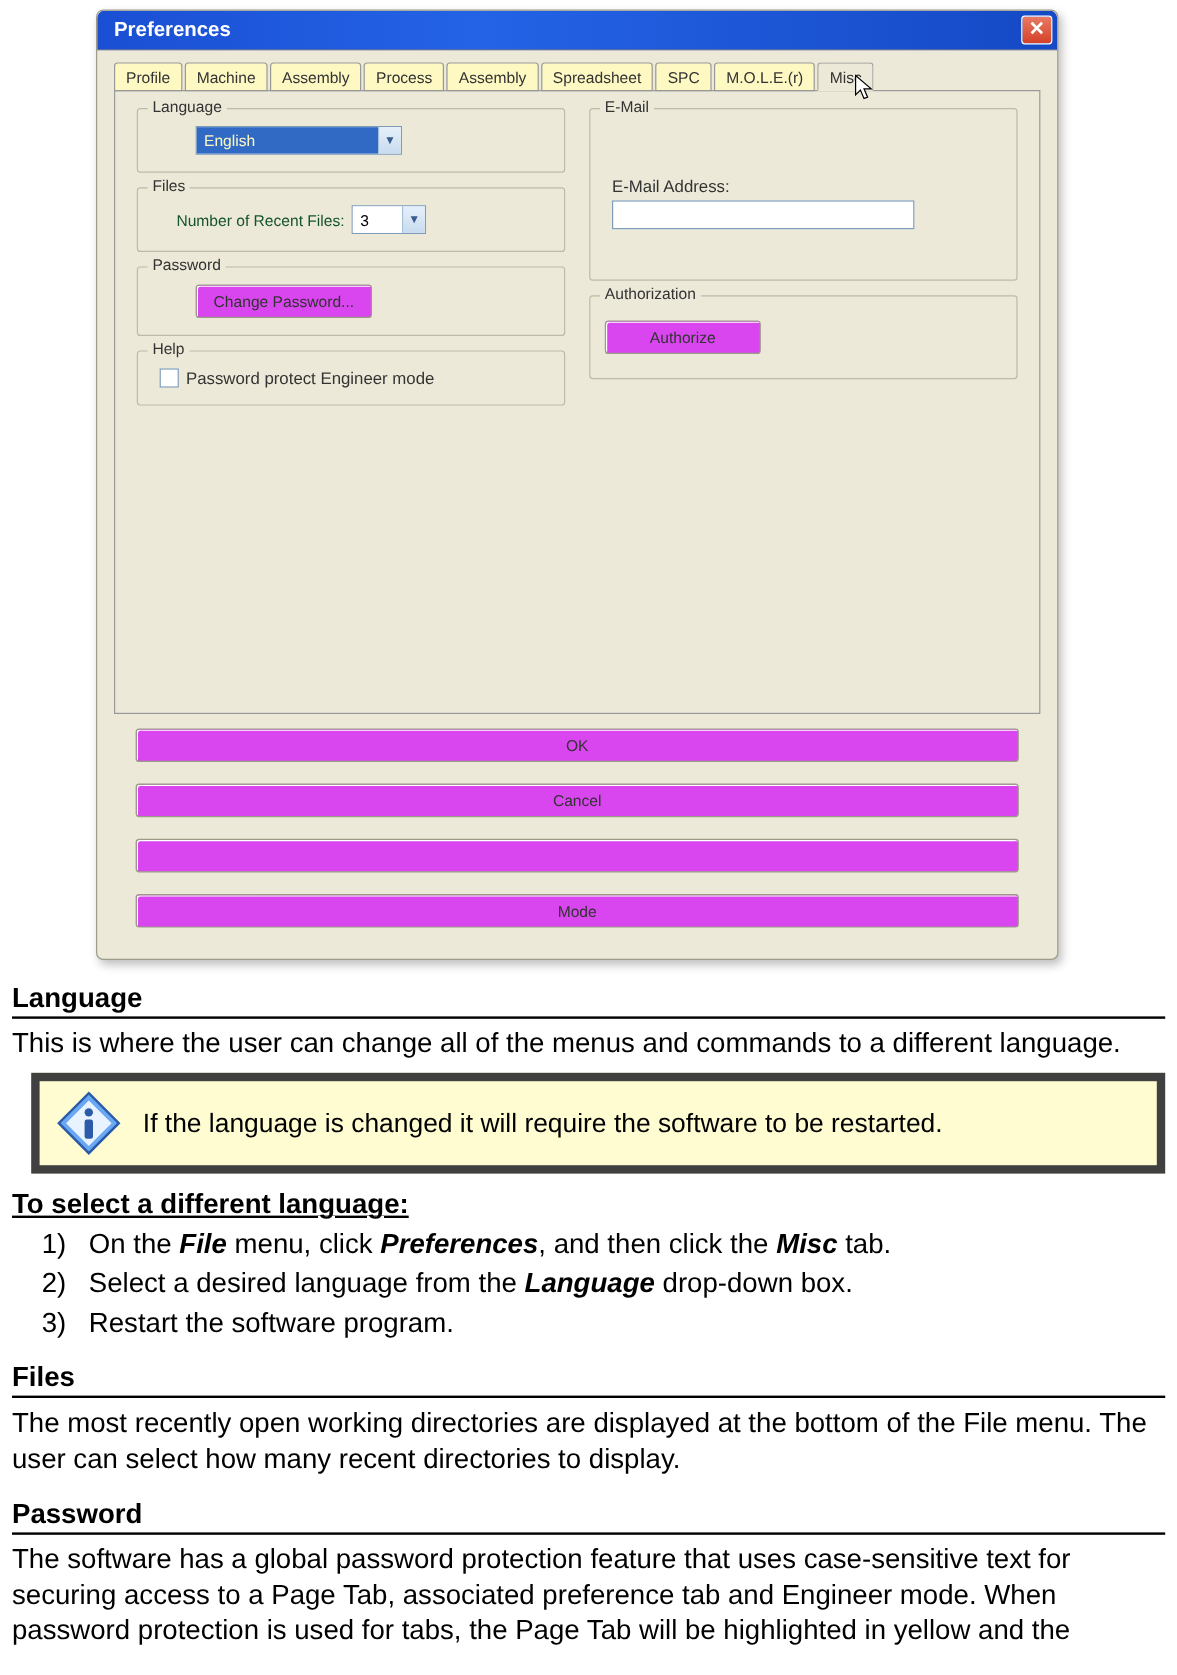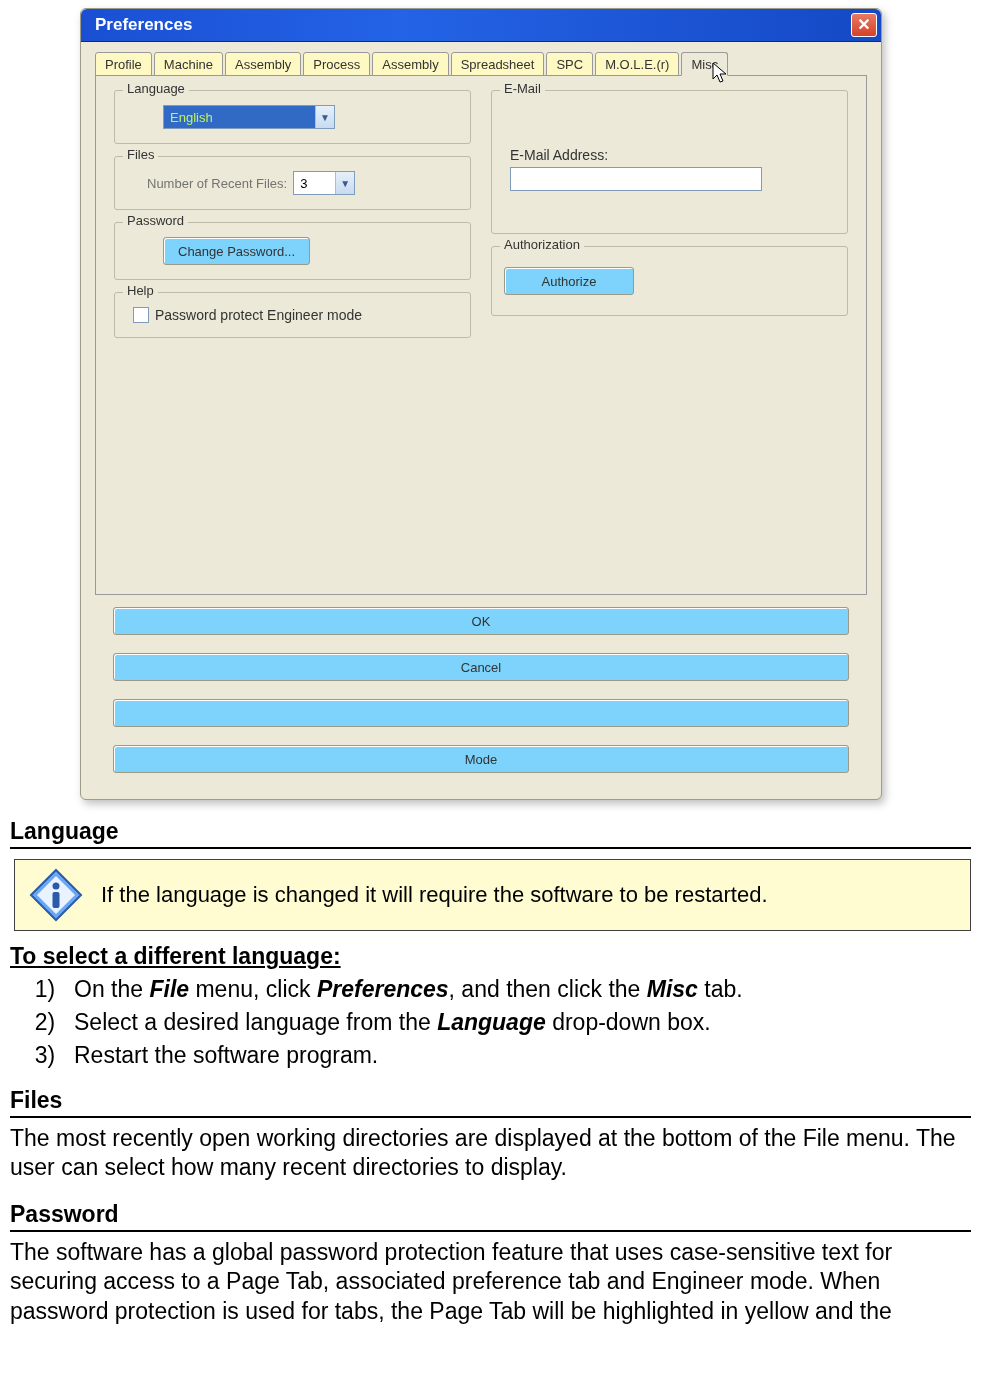"English" .combo .val { color: #bef264 -> #fef9c3 }
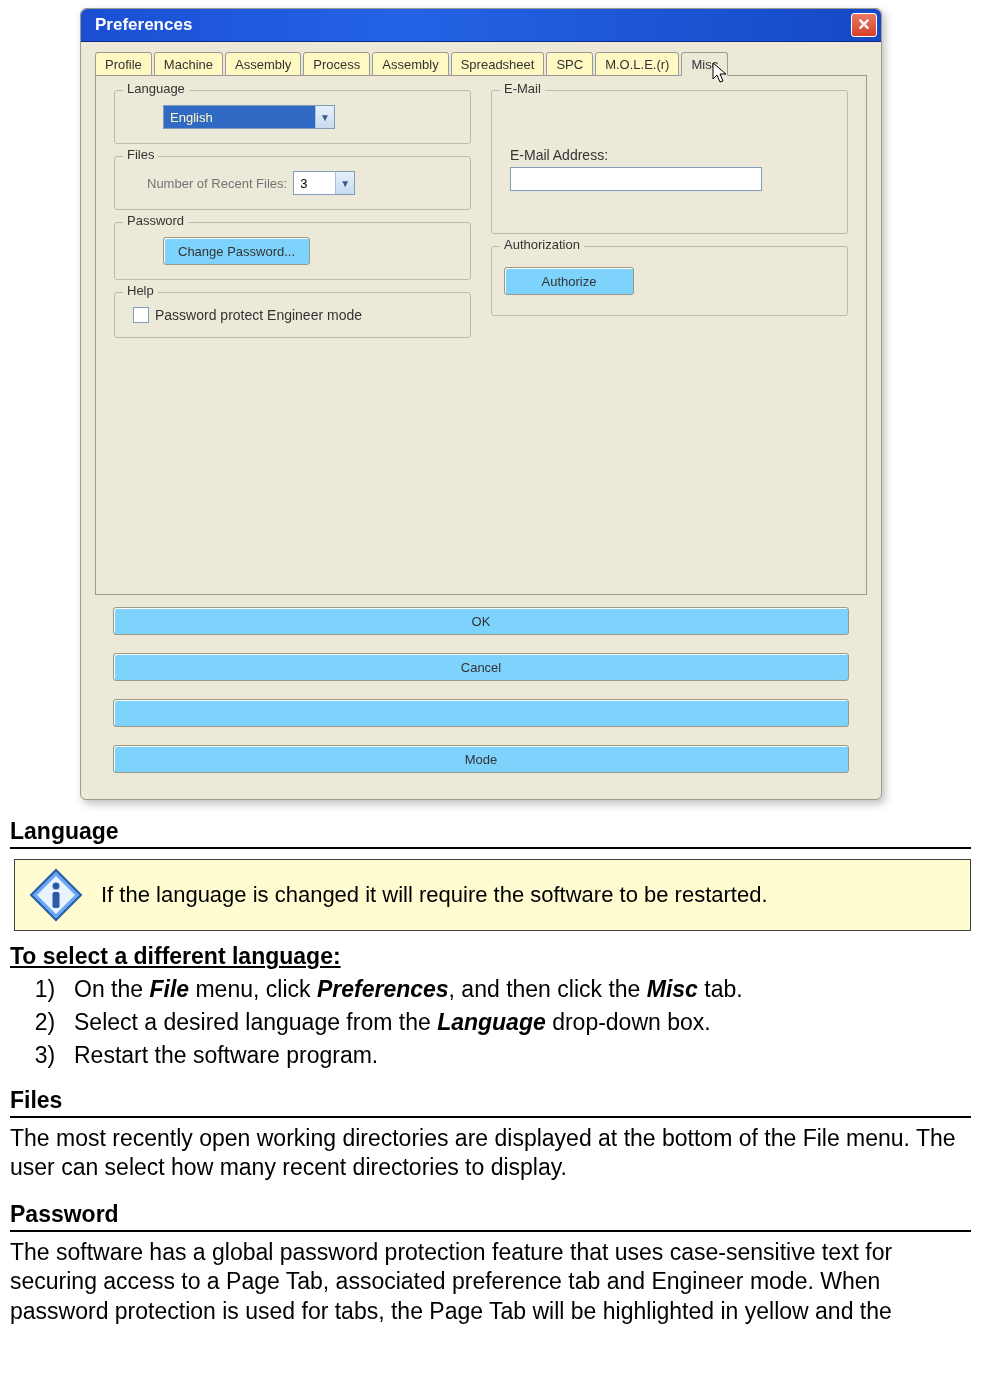"Number of Recent Files:" .label-inline { color: #737373 -> #14532d }
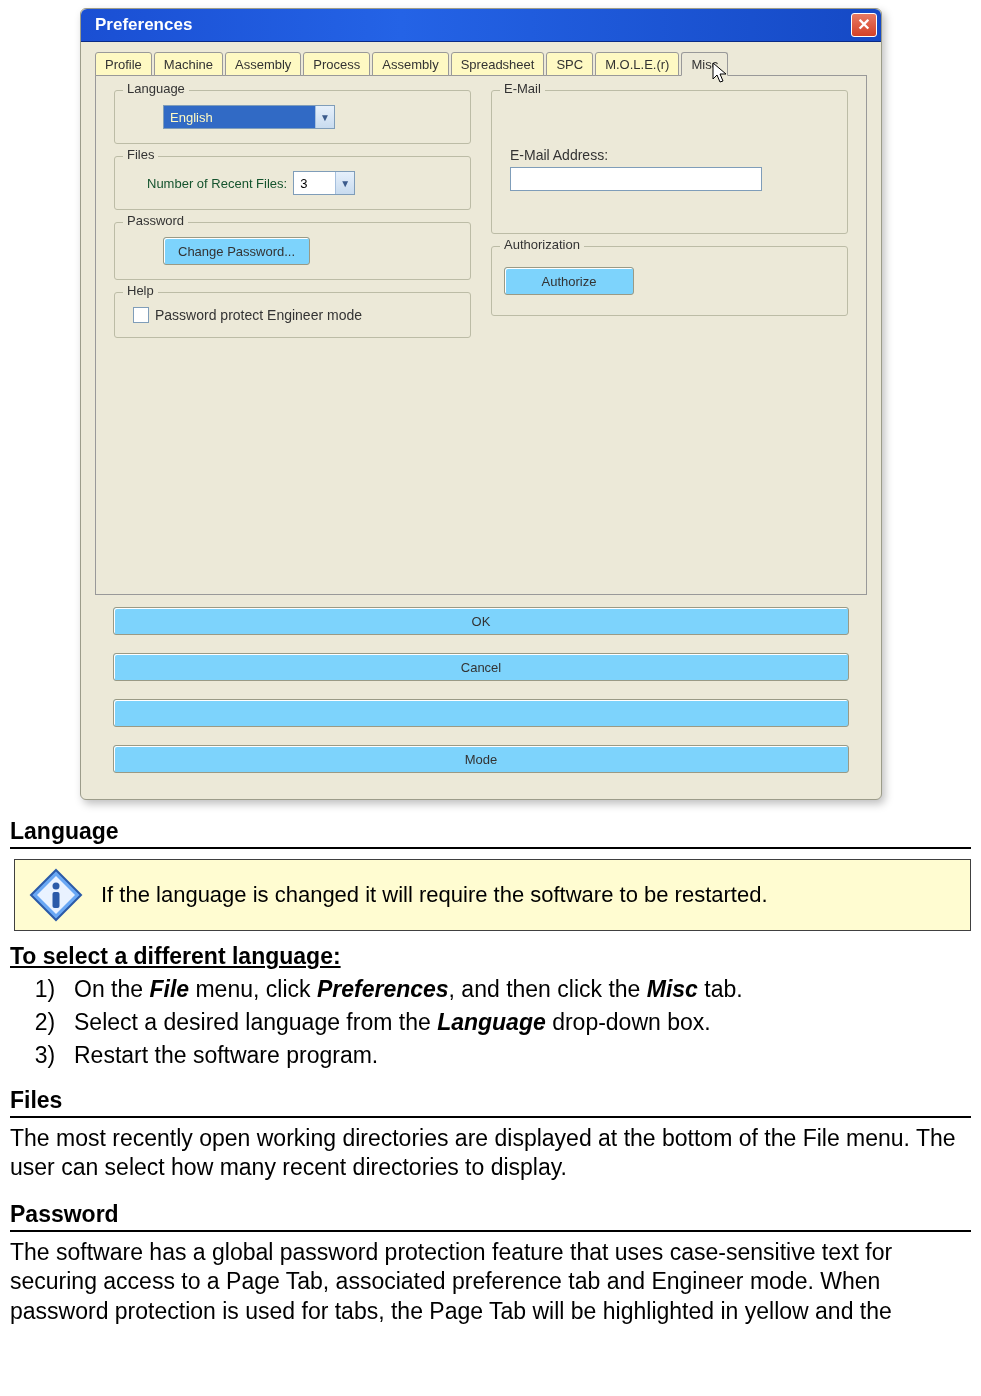"Change Password..." .win-btn { background: #7dd3fc -> #d946ef }
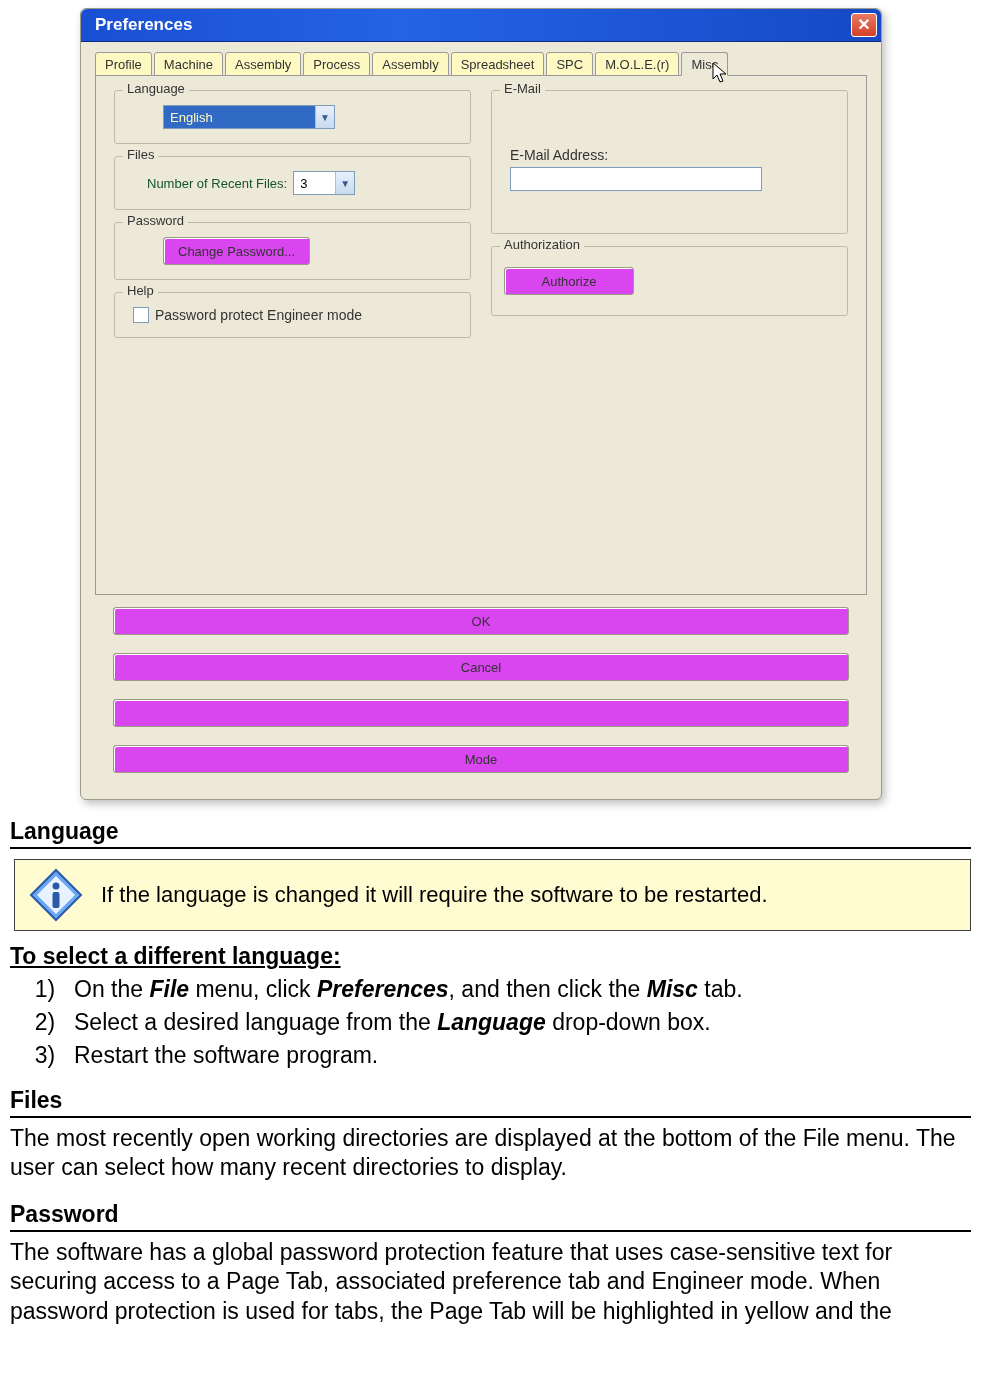"This is where the user" div.doc-body { html: none -> <div>This is where the user can change all of the menus and commands to a different language.</div> }
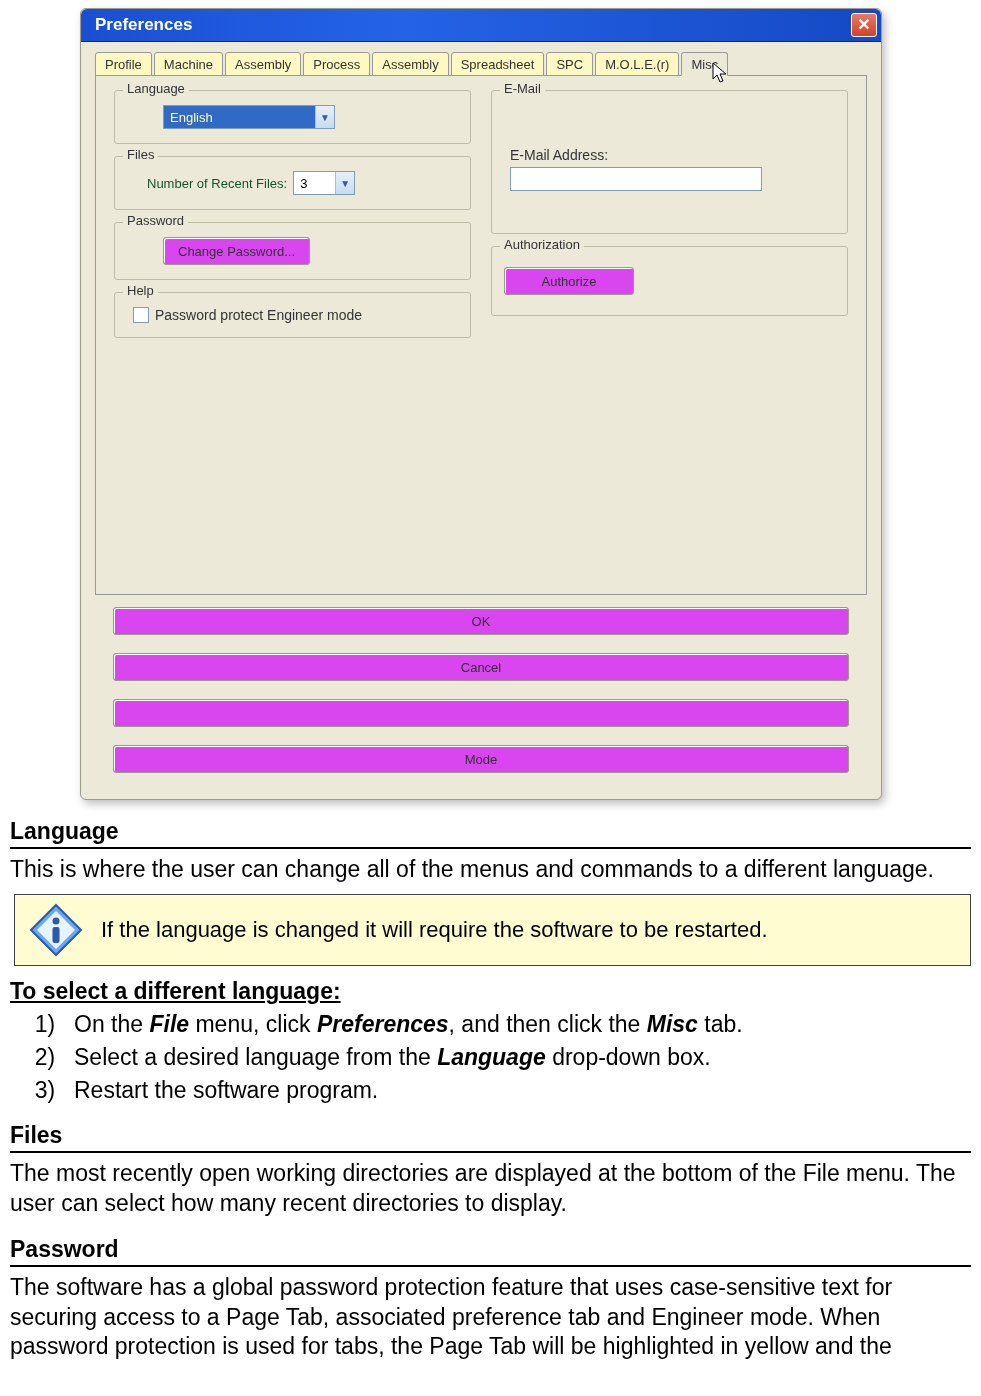"If the language is changed" .note-box { border: 1px solid #404040 -> 7px solid #404040; margin: 10px 0 12px 4px -> 10px 0 12px 16px }
